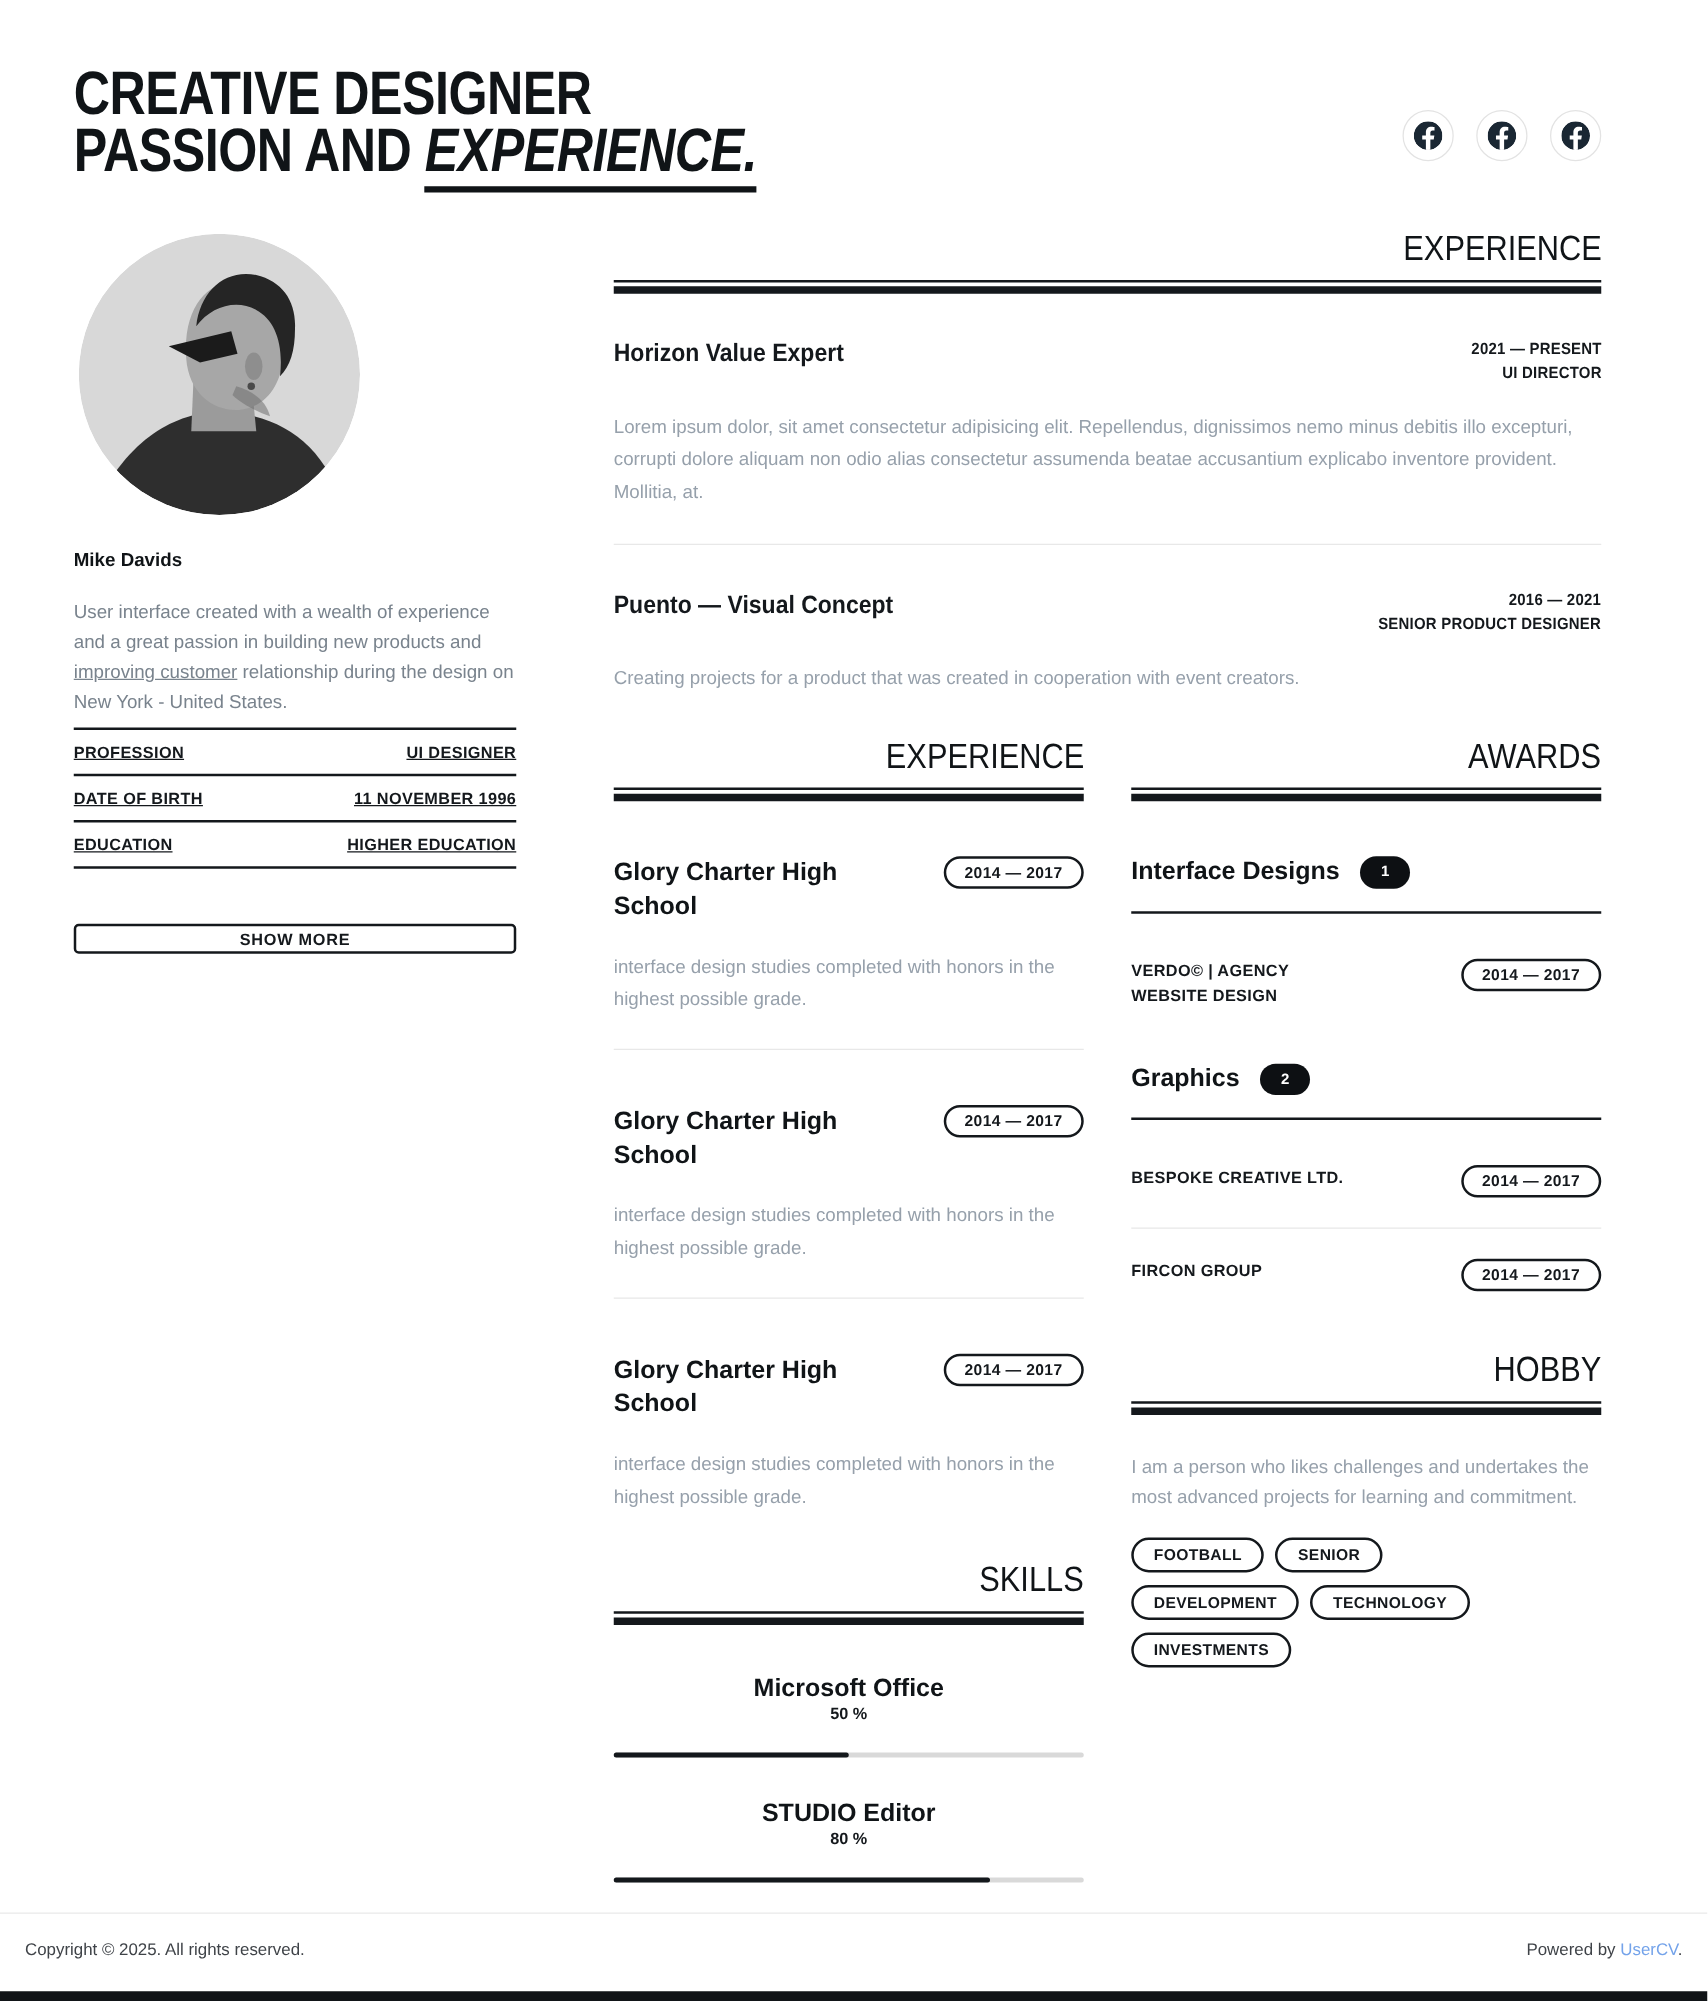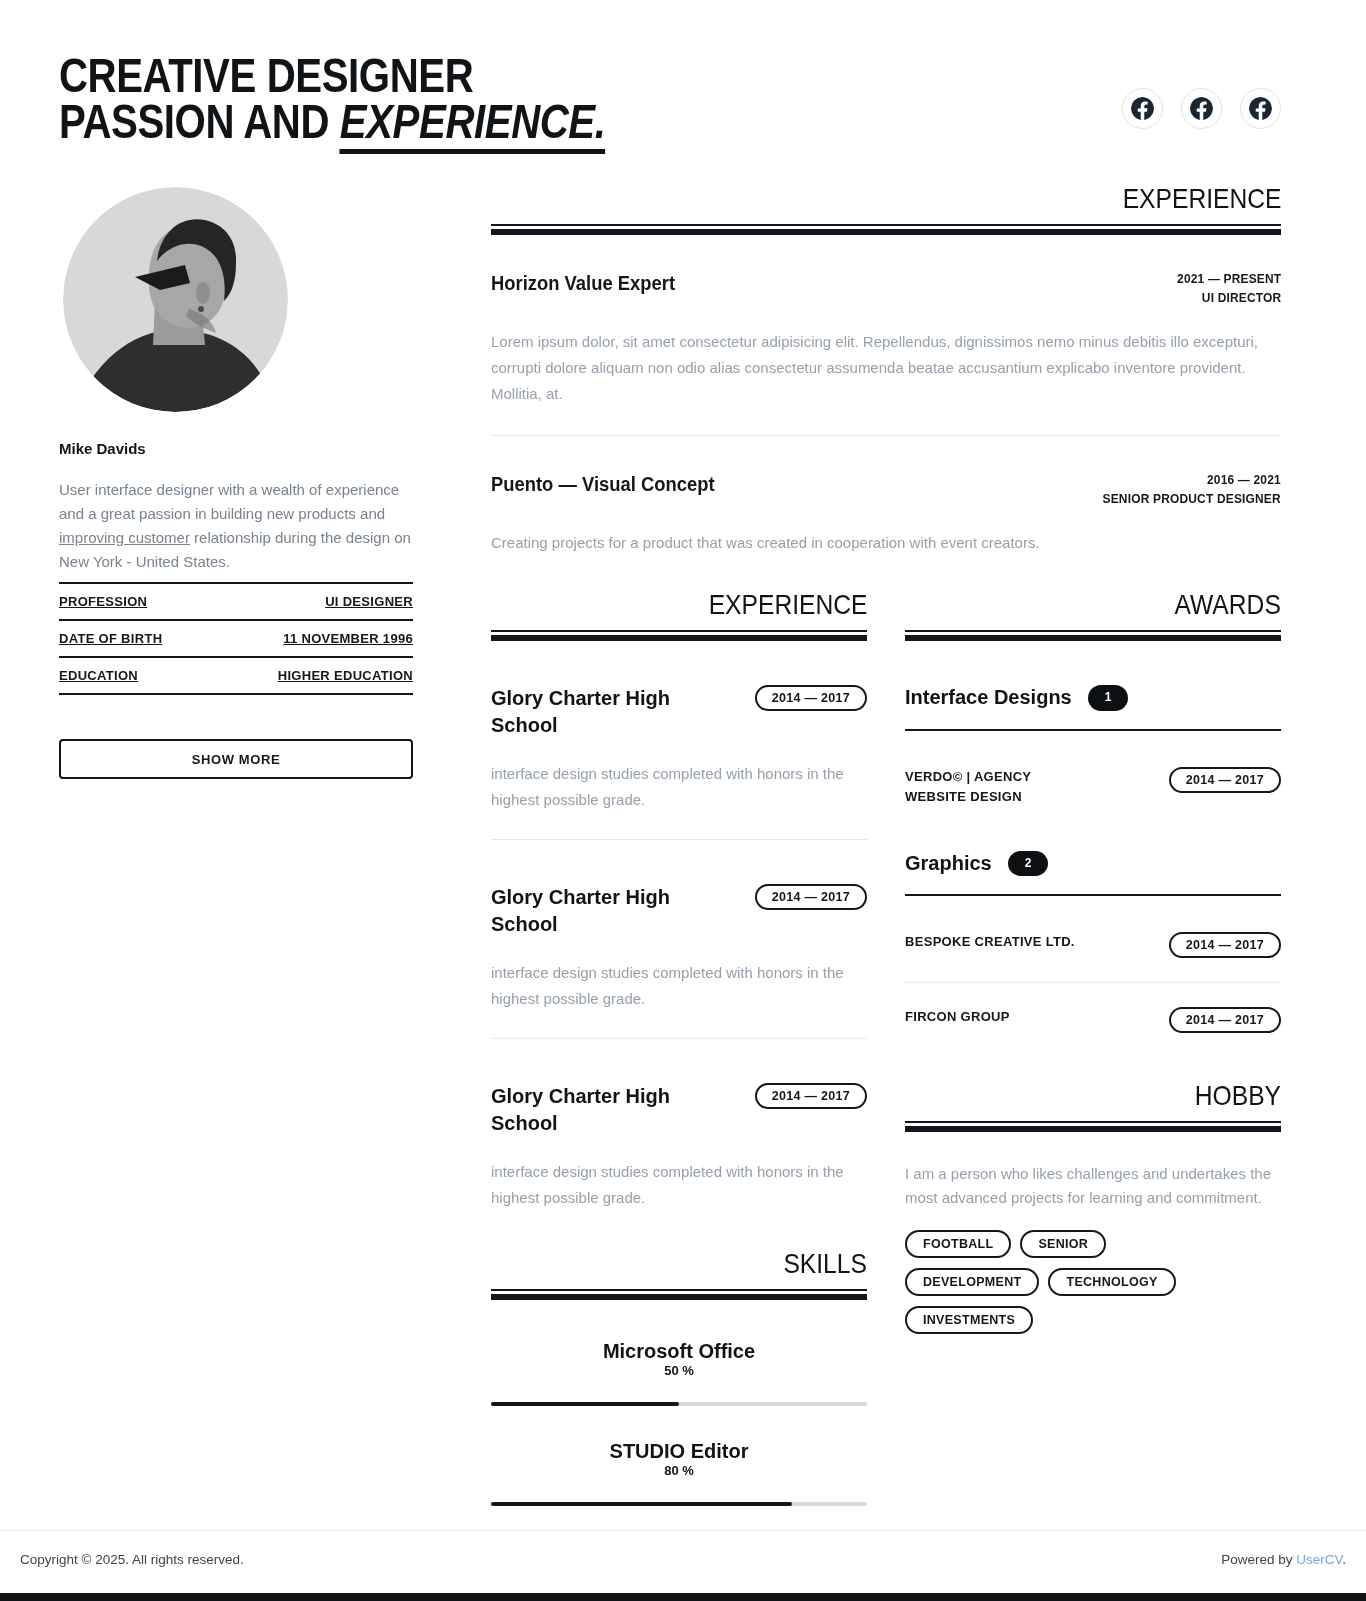"User interface designer with a" span { text: designer -> created }
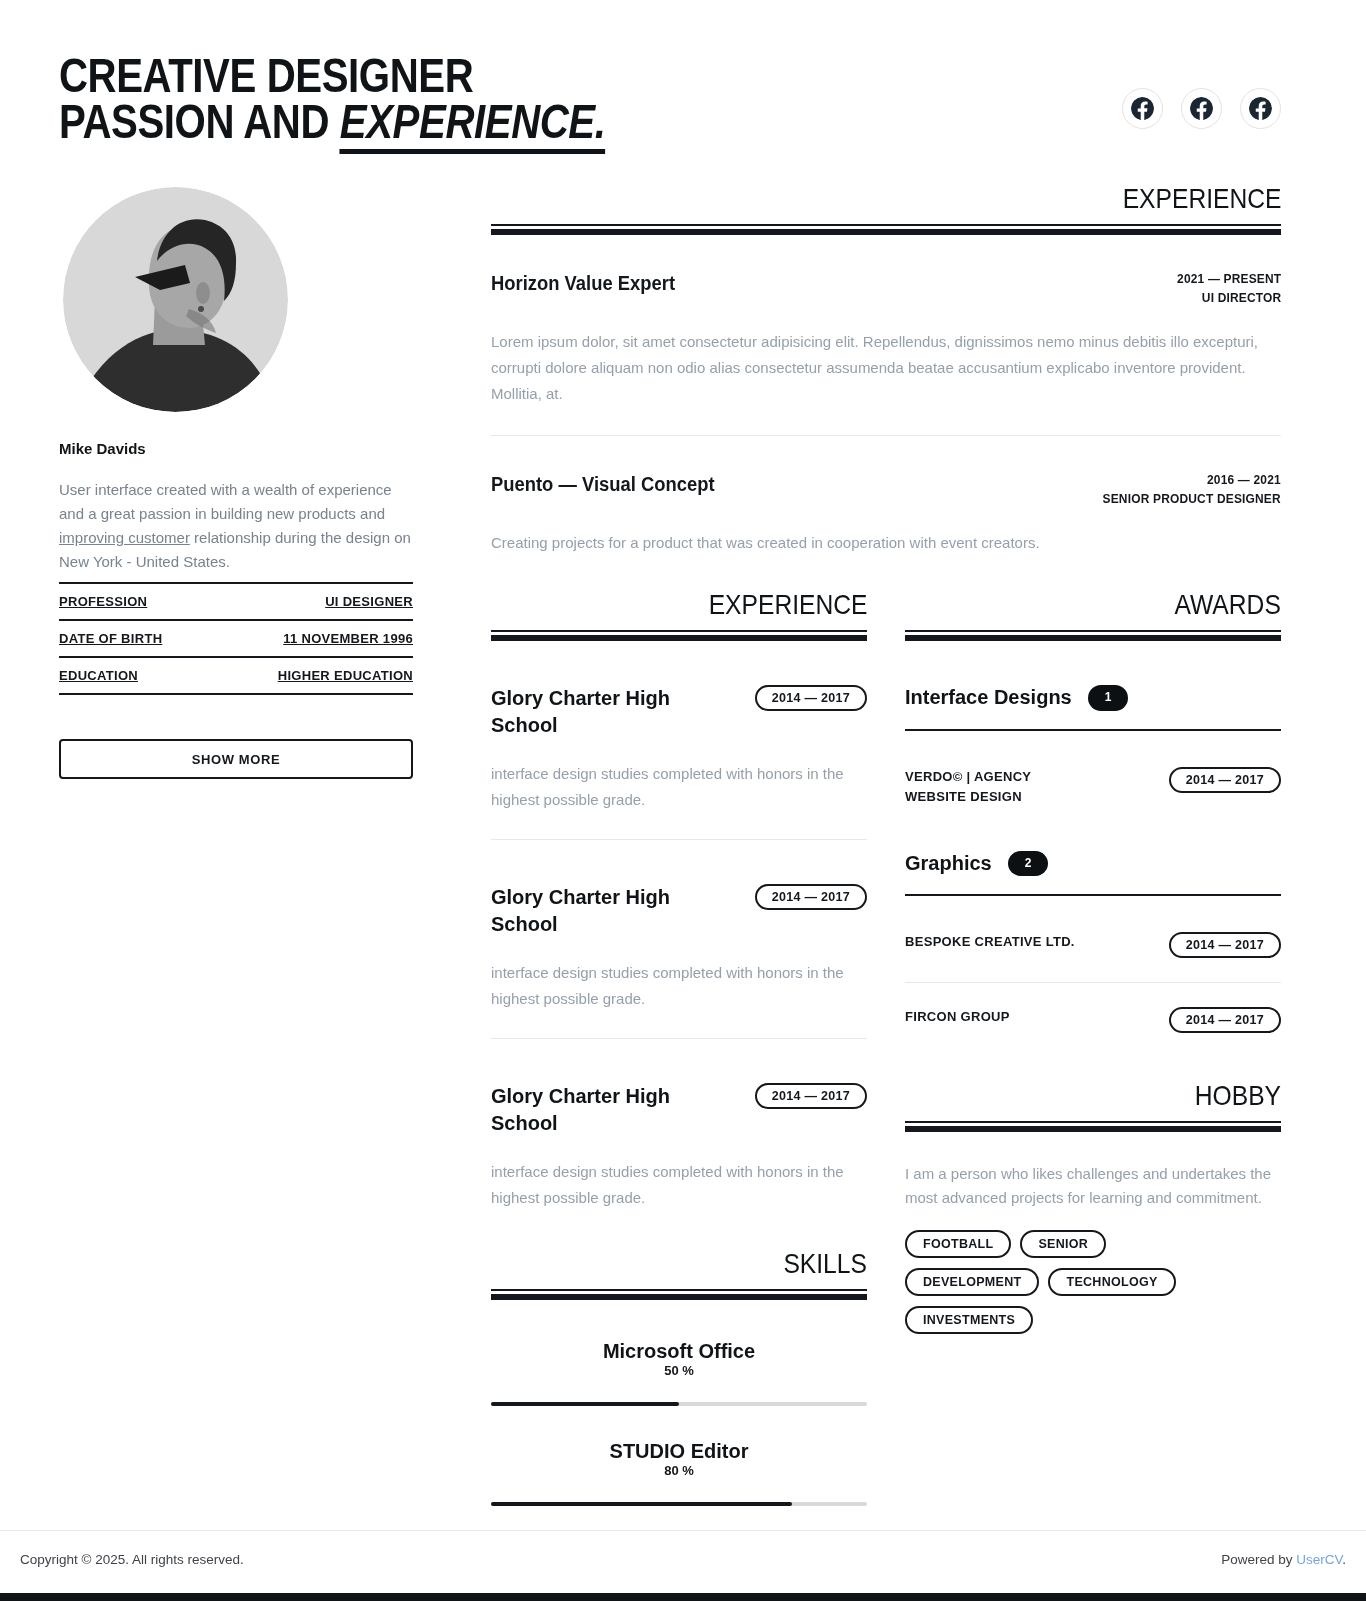"SHOW MORE" .show-more { height: 40px -> 24px }
